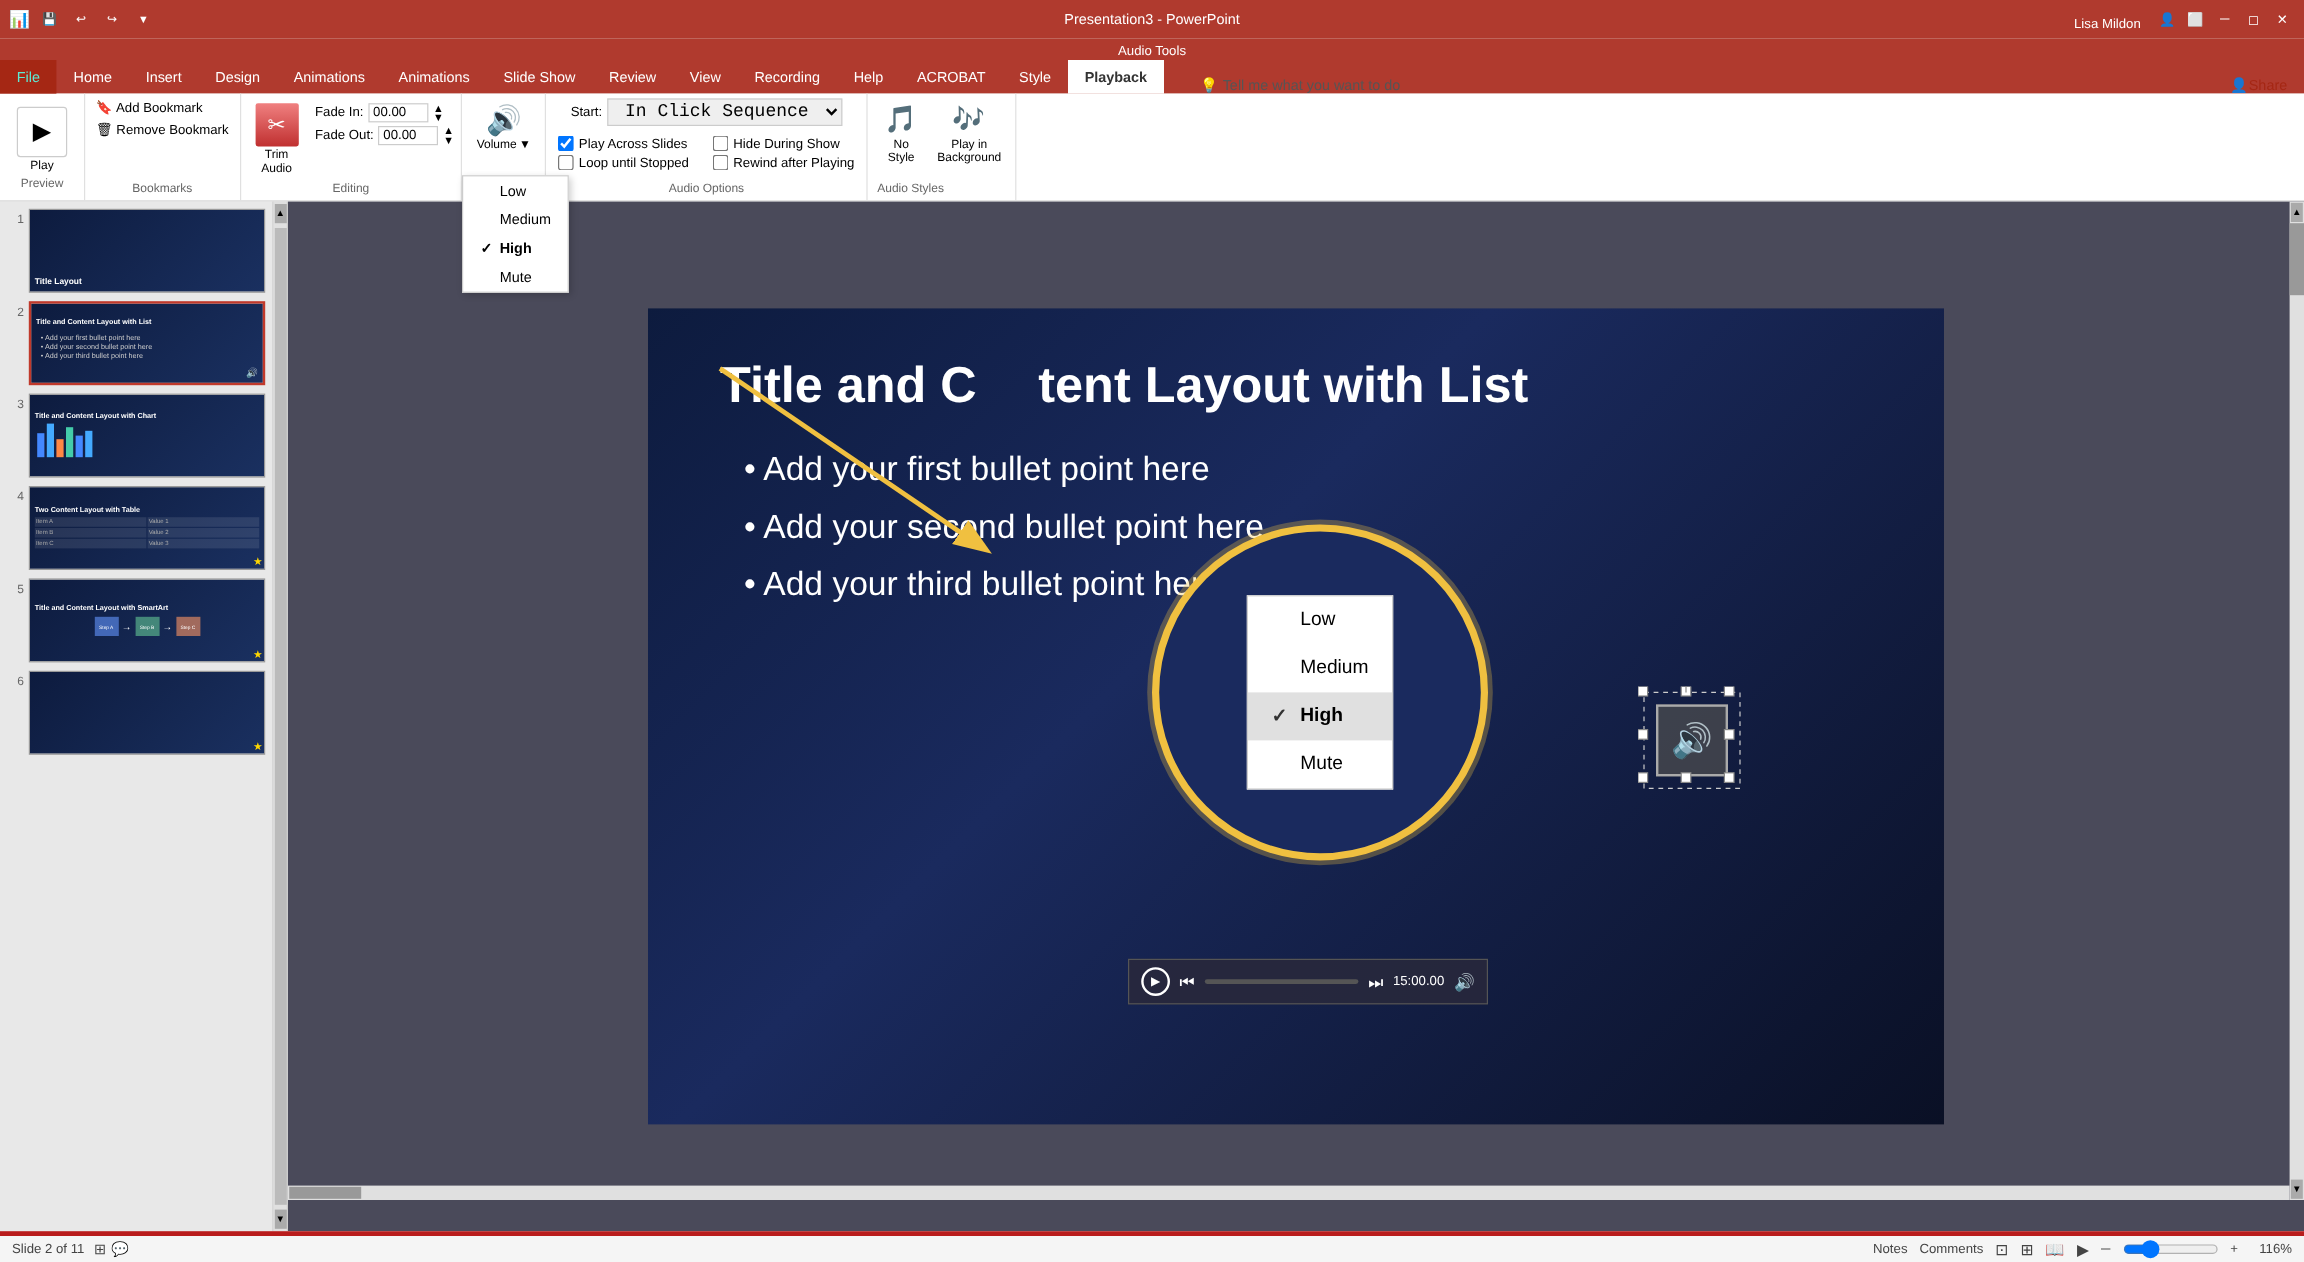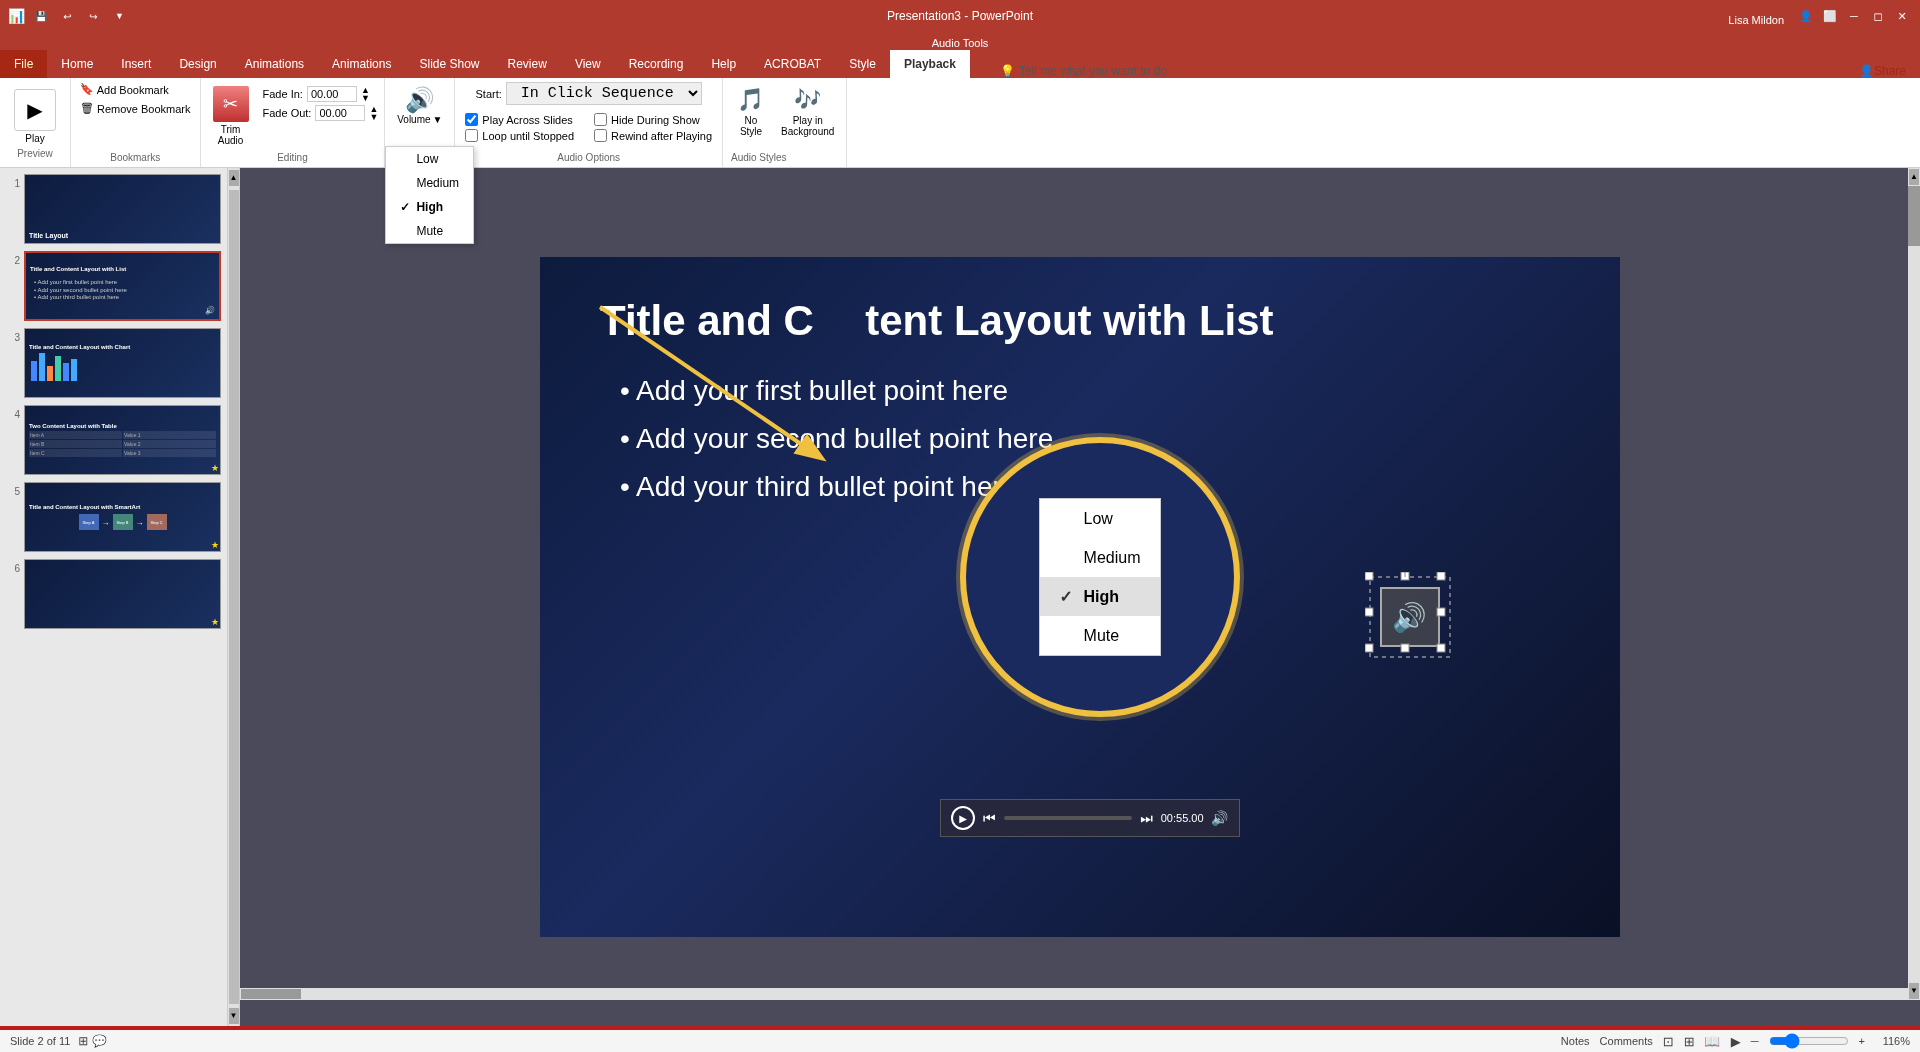"File" div.ribbon-tab { color: #fef9c3 -> #5eead4 }
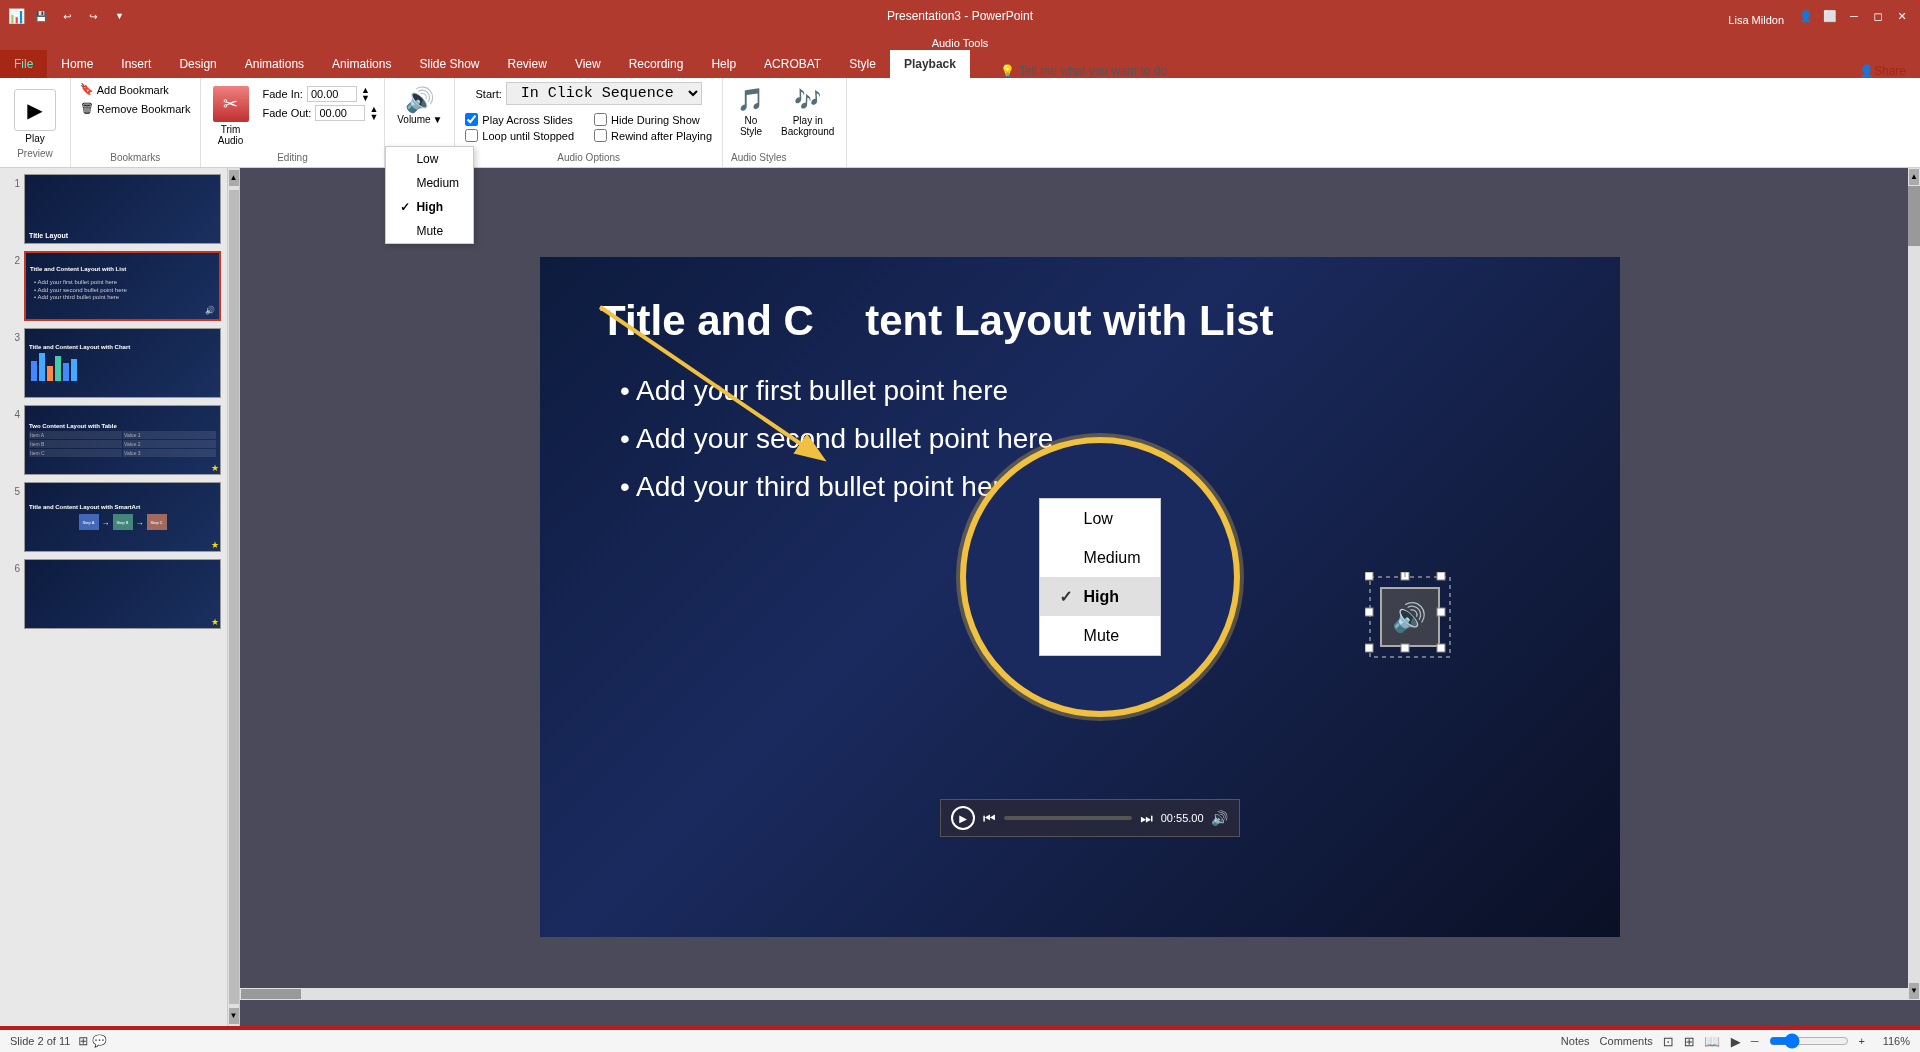"00:55.00" span { text: 00:55.00 -> 15:00.00 }
